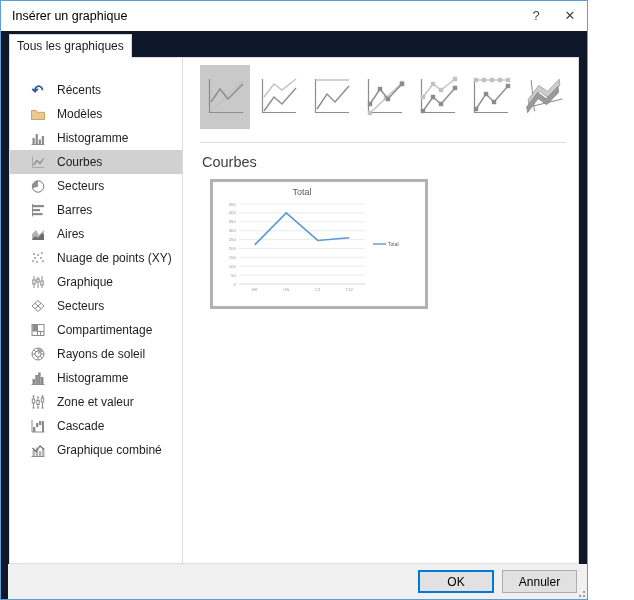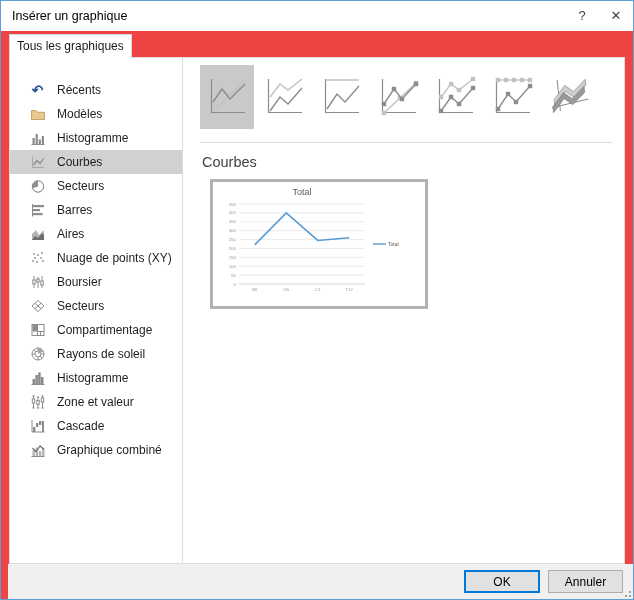"Insérer un graphique" .window { background: #ef4444 -> #0f172a; width: 634px -> 588px }
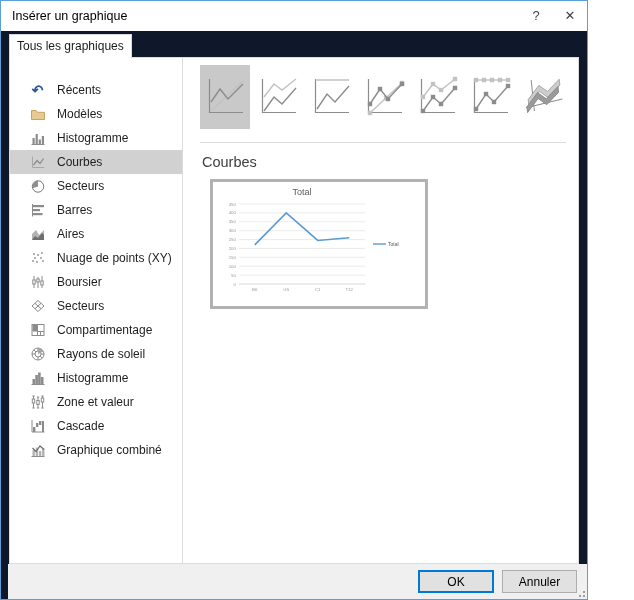"Boursier" span.side-label { text: Boursier -> Graphique }
